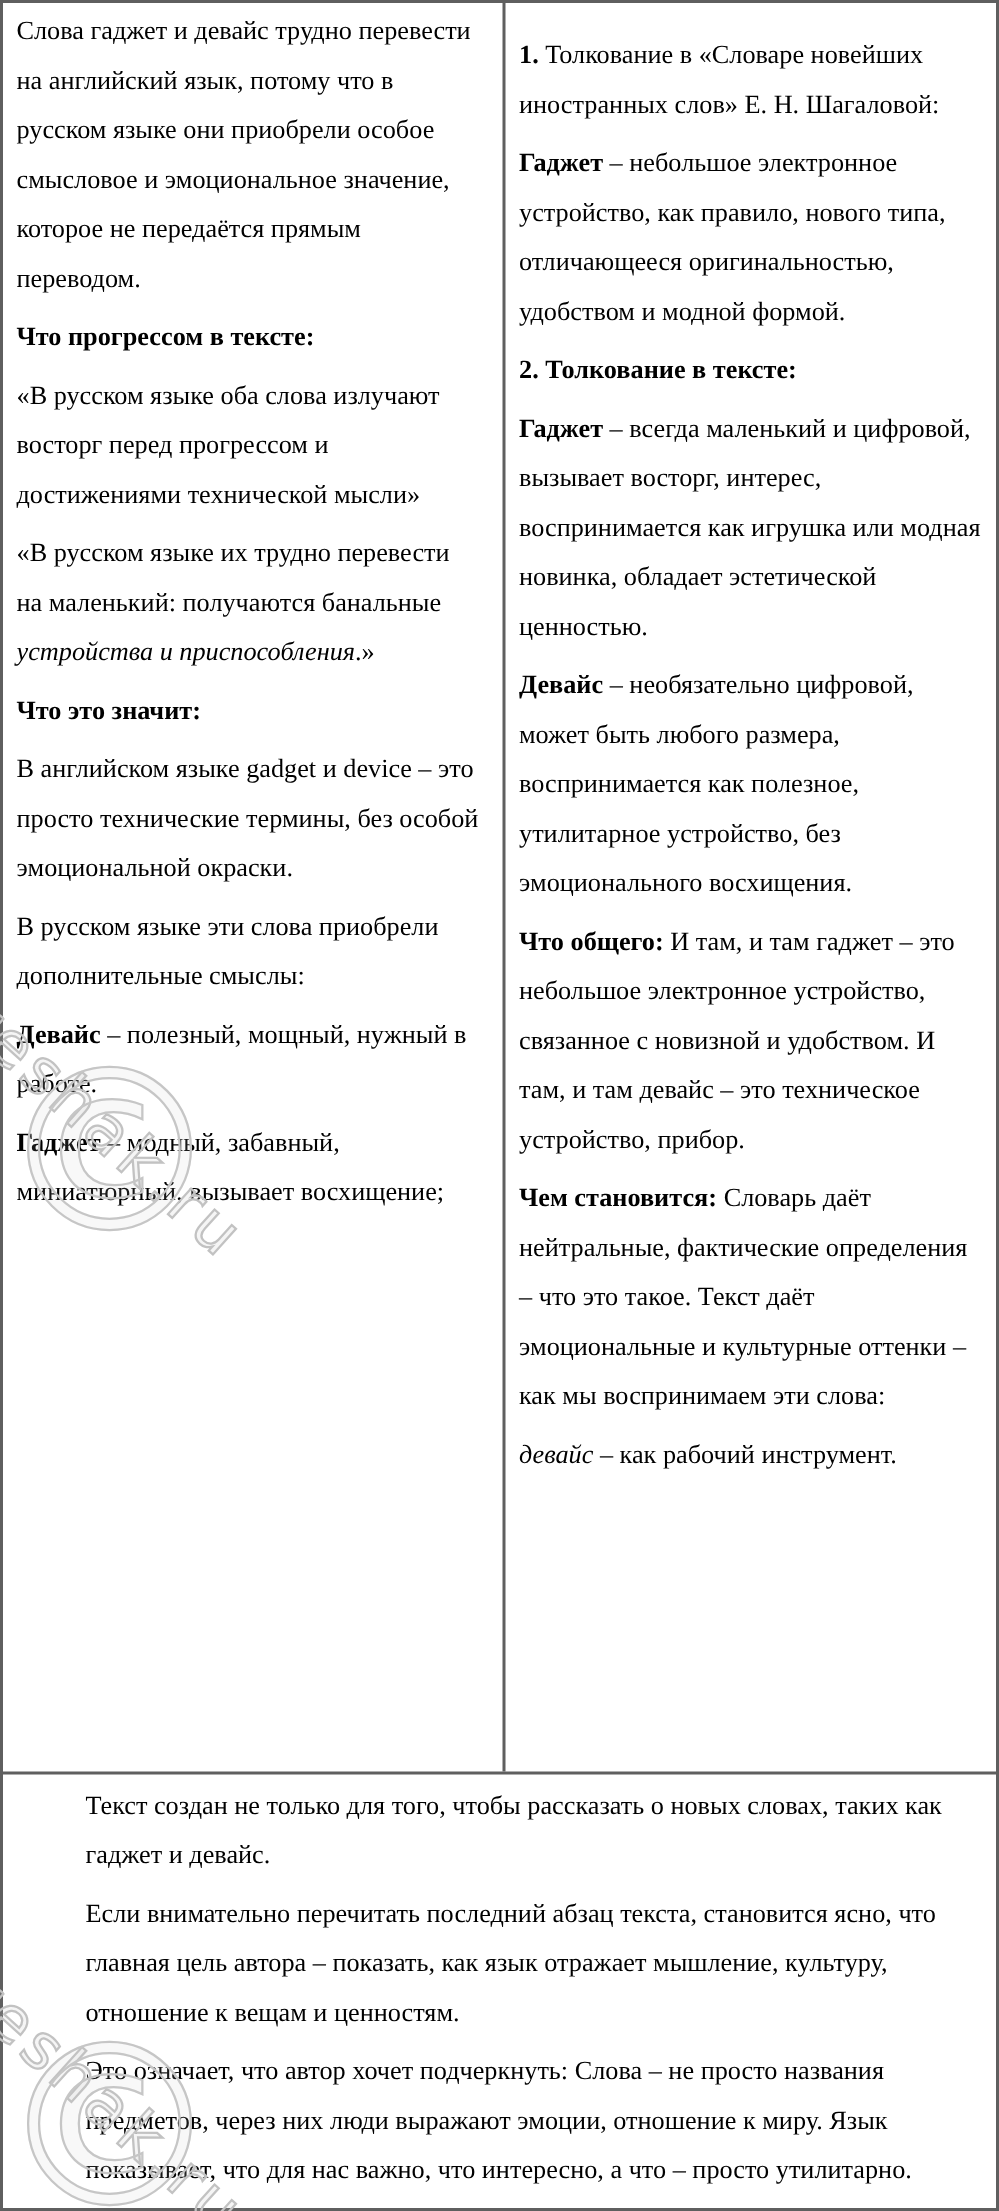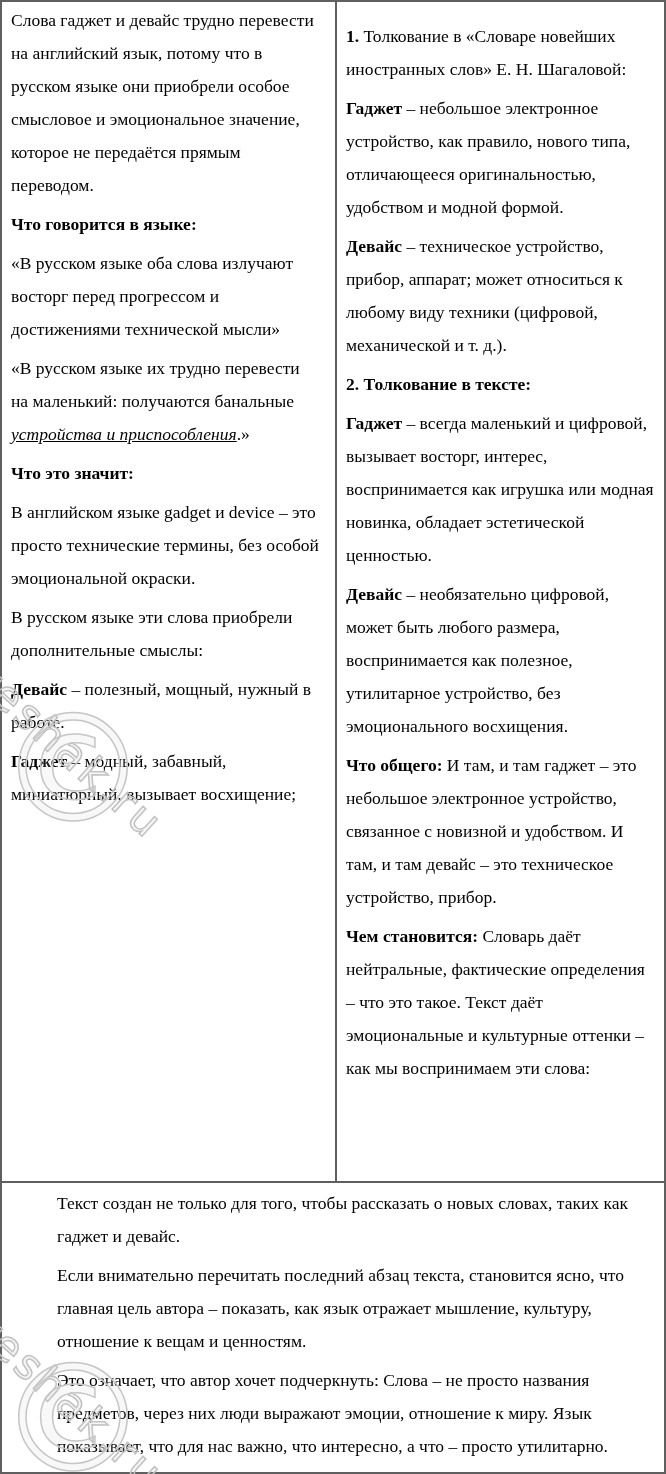"Что говорится в языке:" span.run-bold { text: говорится в языке -> прогрессом в тексте }
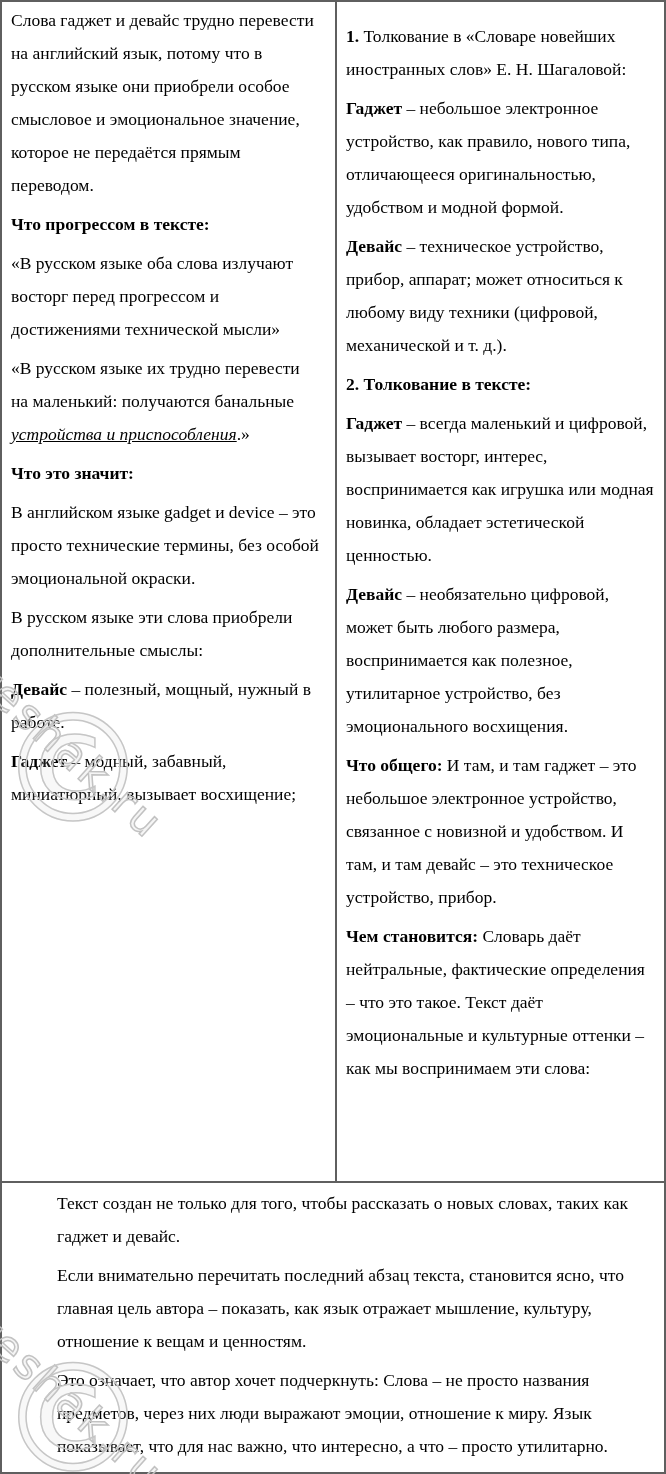"Девайс – техническое устройство, прибор," p.para { html: <p><span>Девайс</span><span> – техническое устройство, прибор, аппарат; может относиться к любому виду техники (цифровой, механической и т. д.).</span></p> -> none }
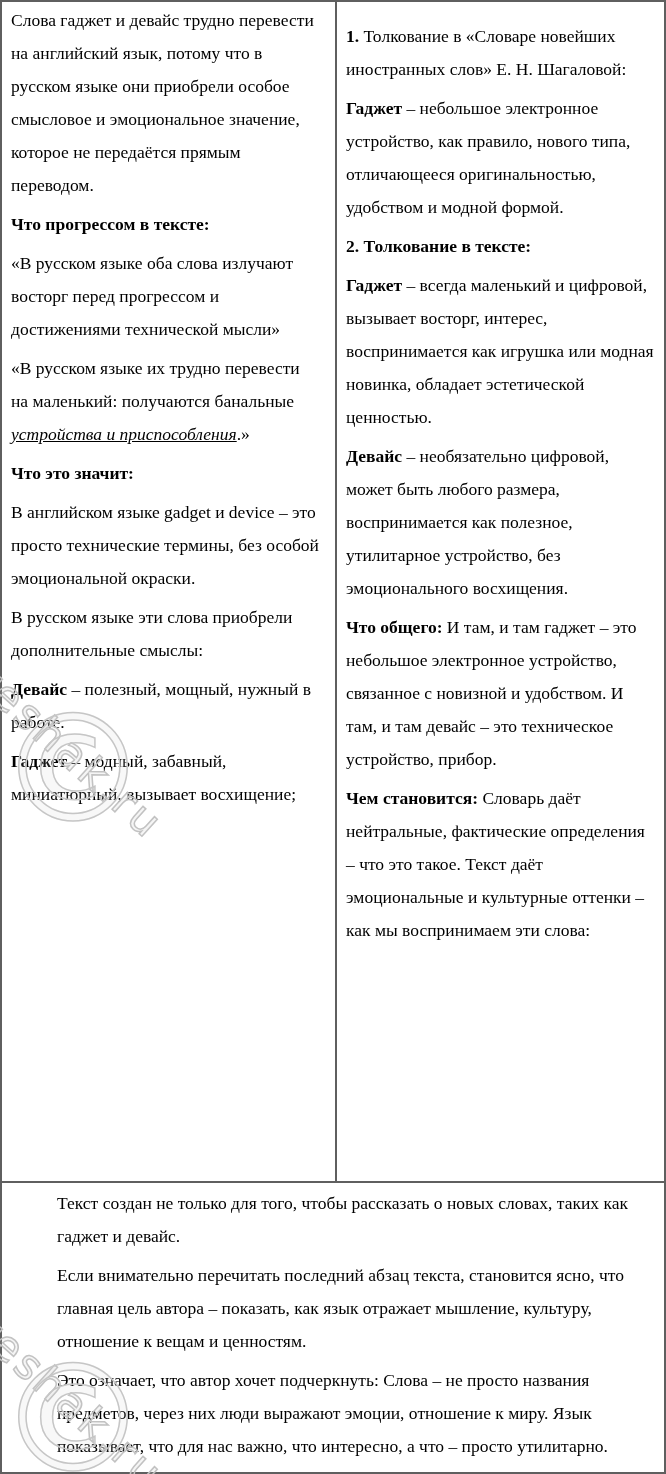"устройства и приспособления" .run-italic { text-decoration: underline -> none }
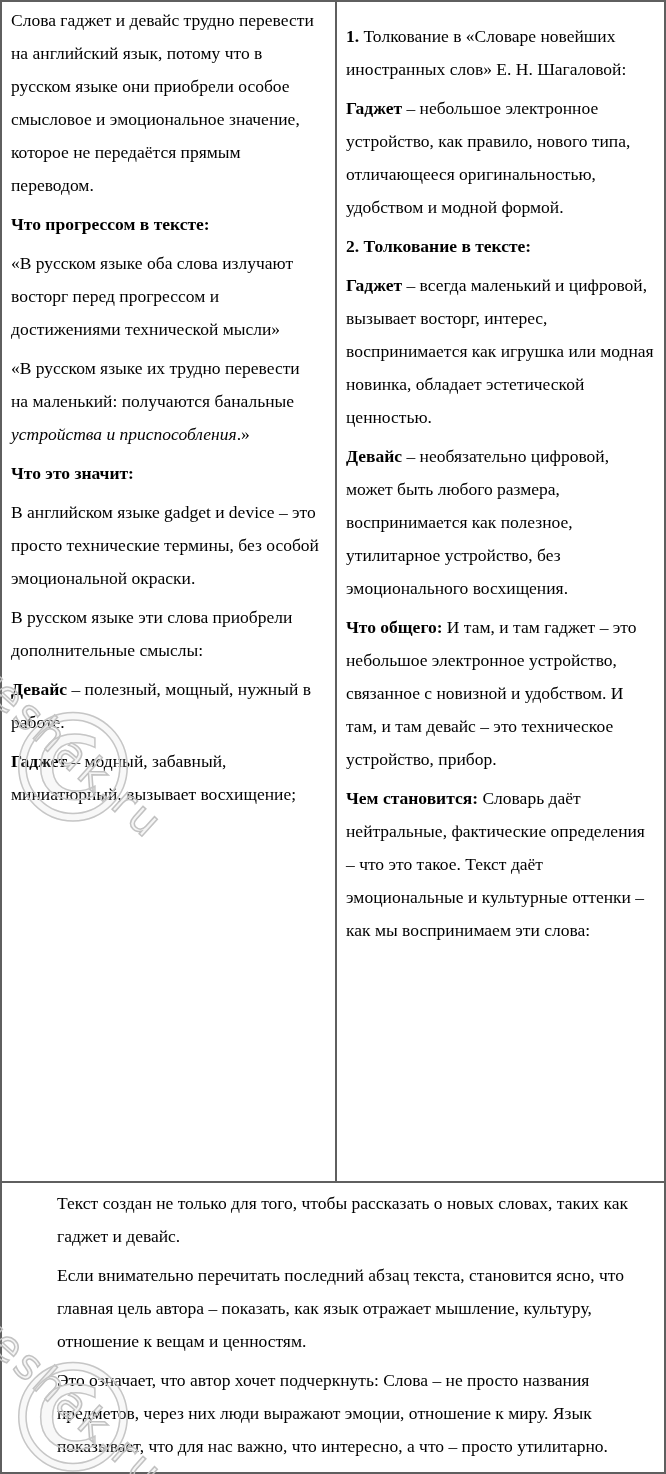"девайс – как рабочий инструмент." p.para { html: none -> <p><span>девайс</span><span> – как рабочий инструмент.</span></p> }
